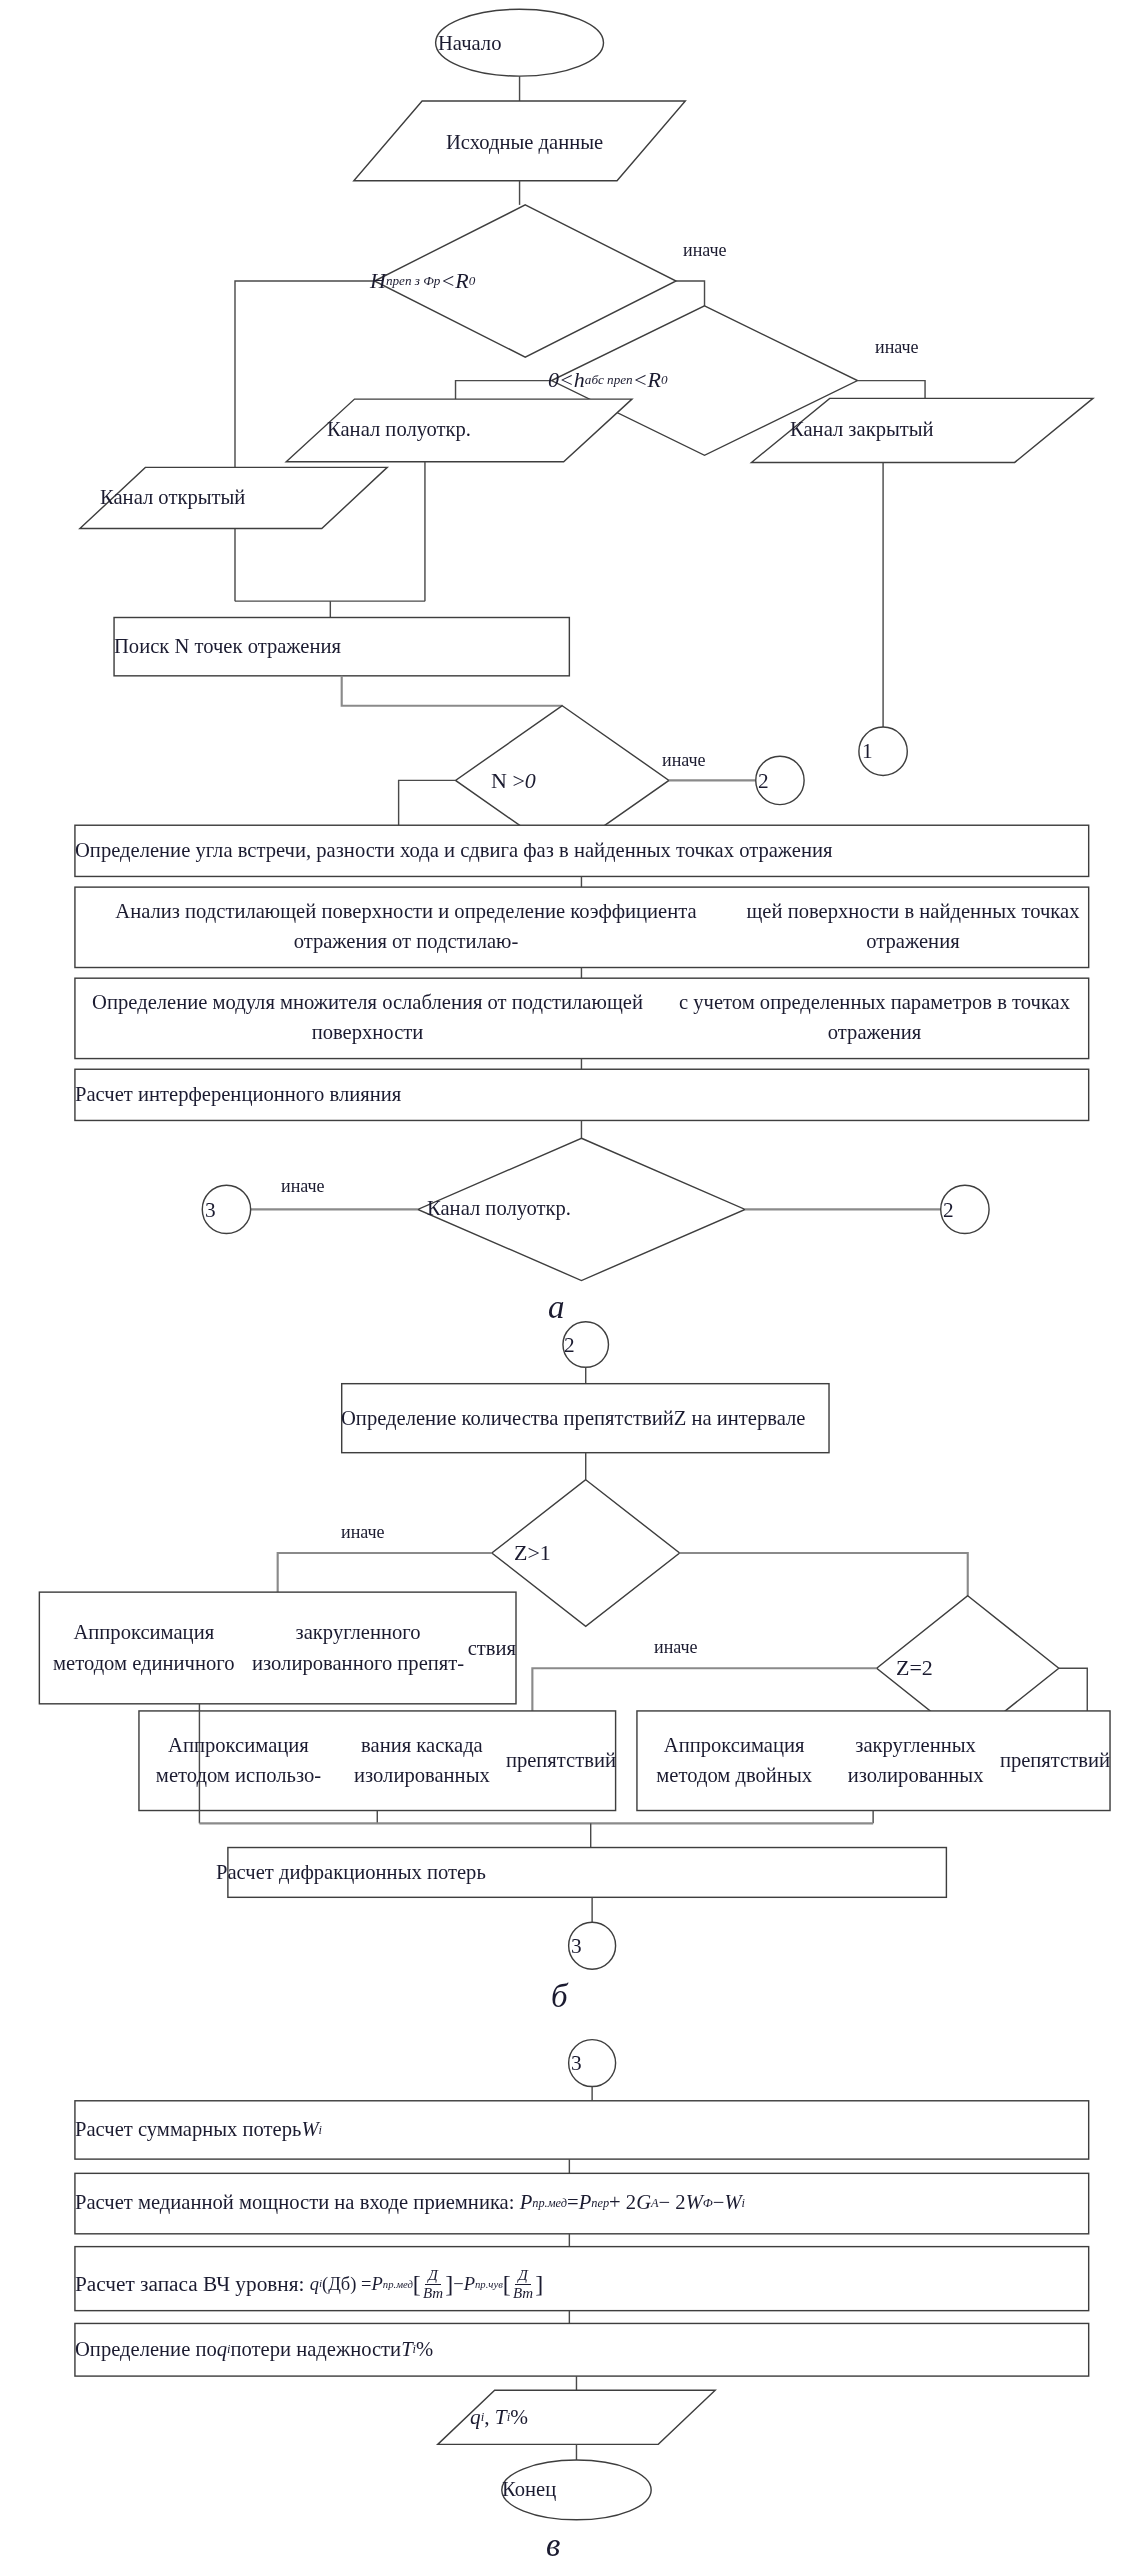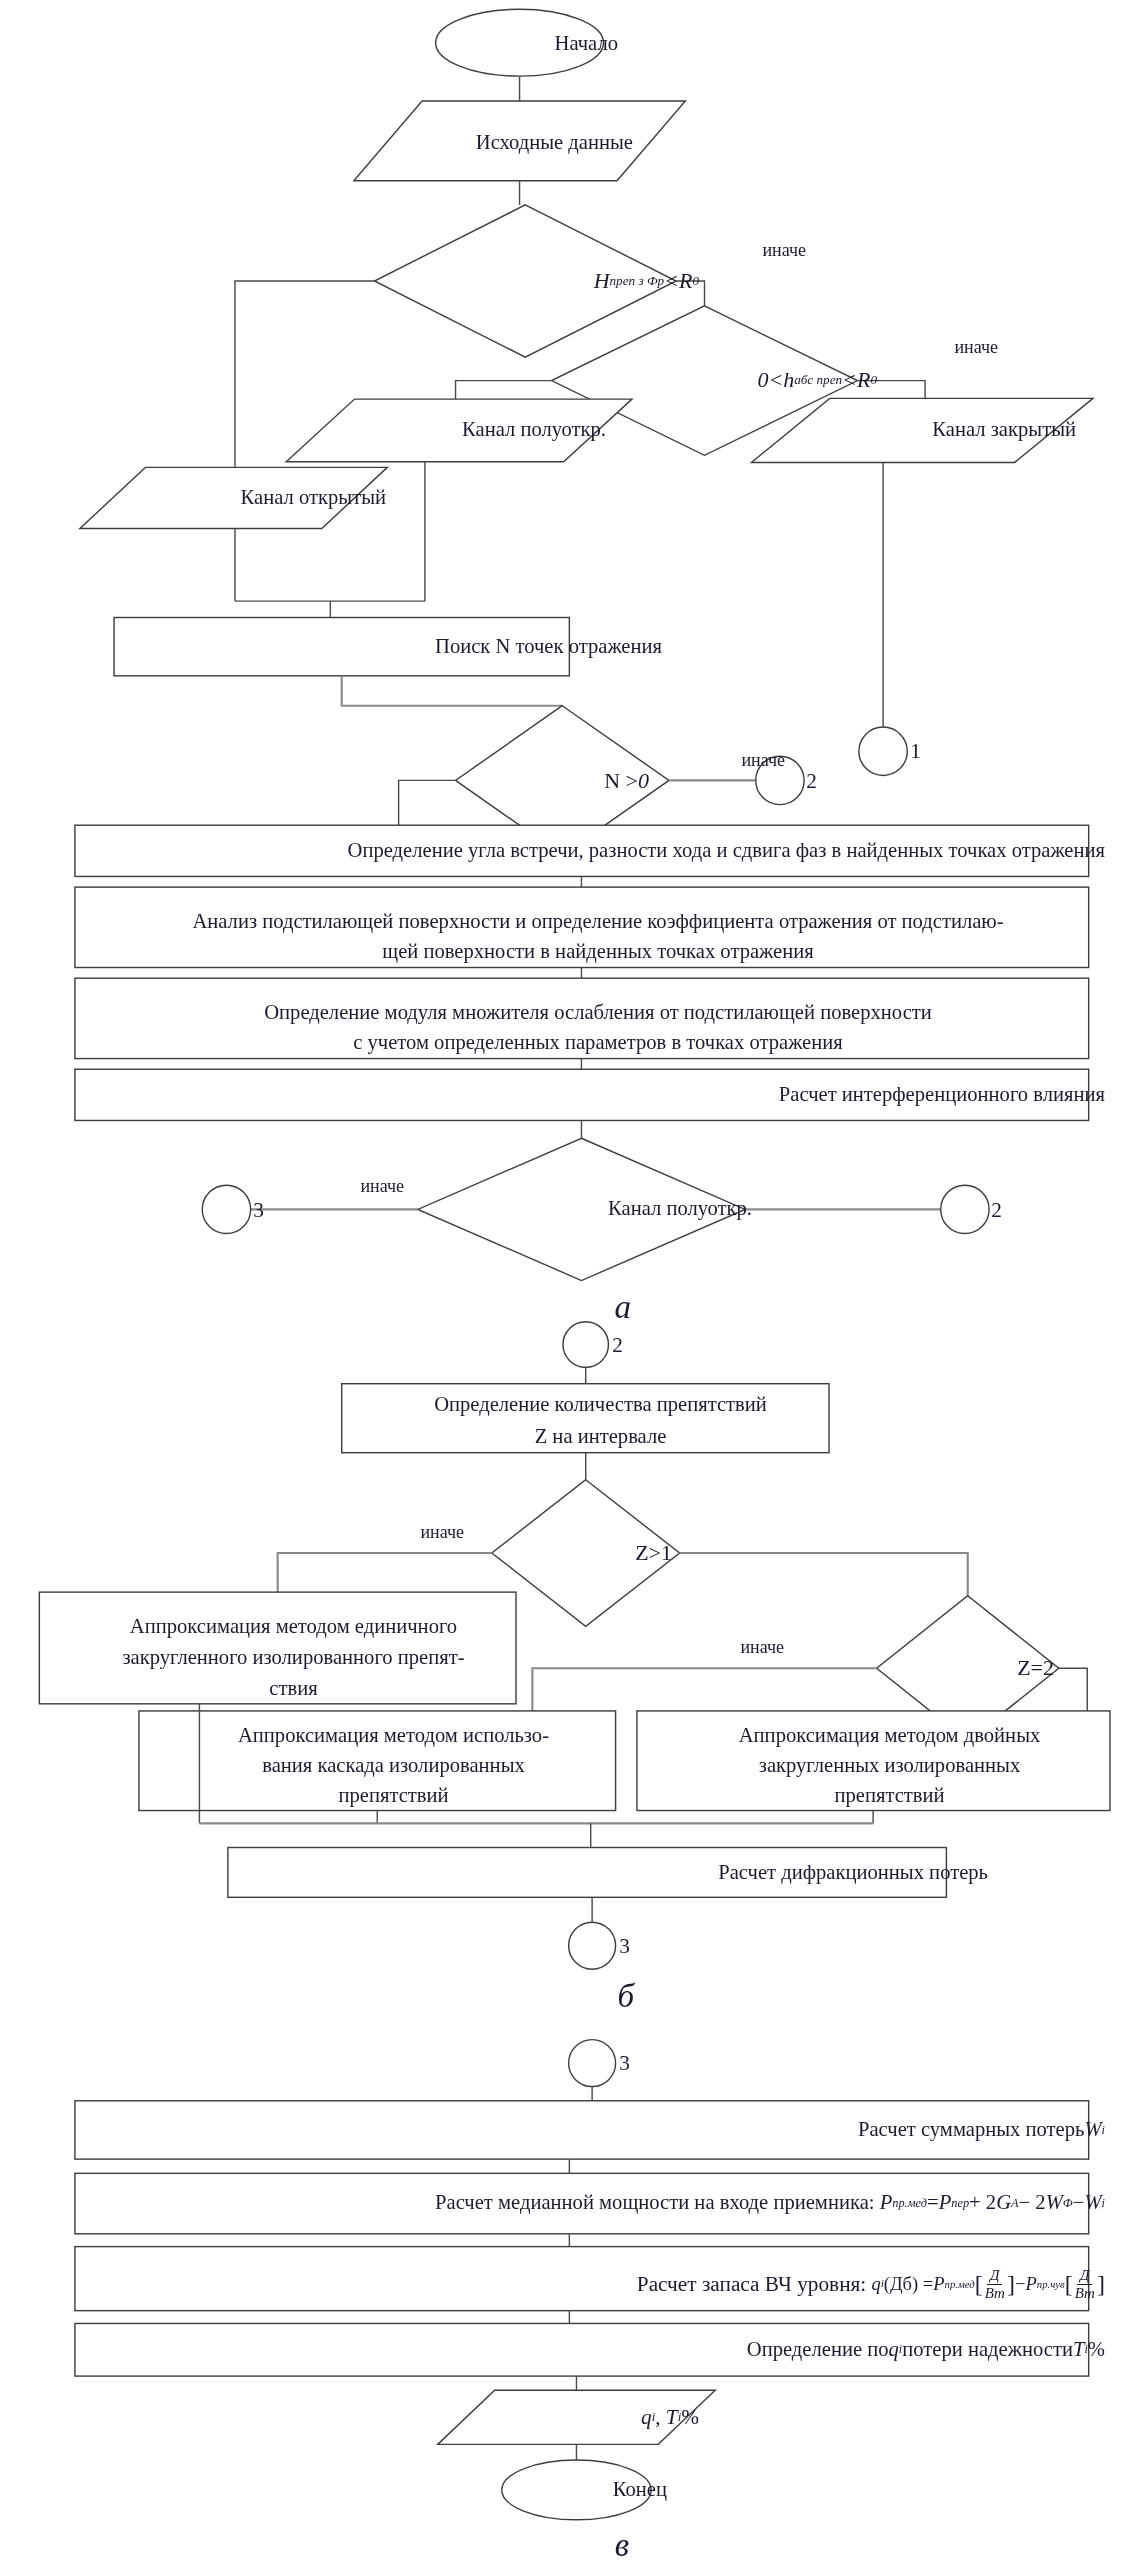"Начало" .t { justify-content: flex-end -> flex-start; padding-left: 16px -> none }
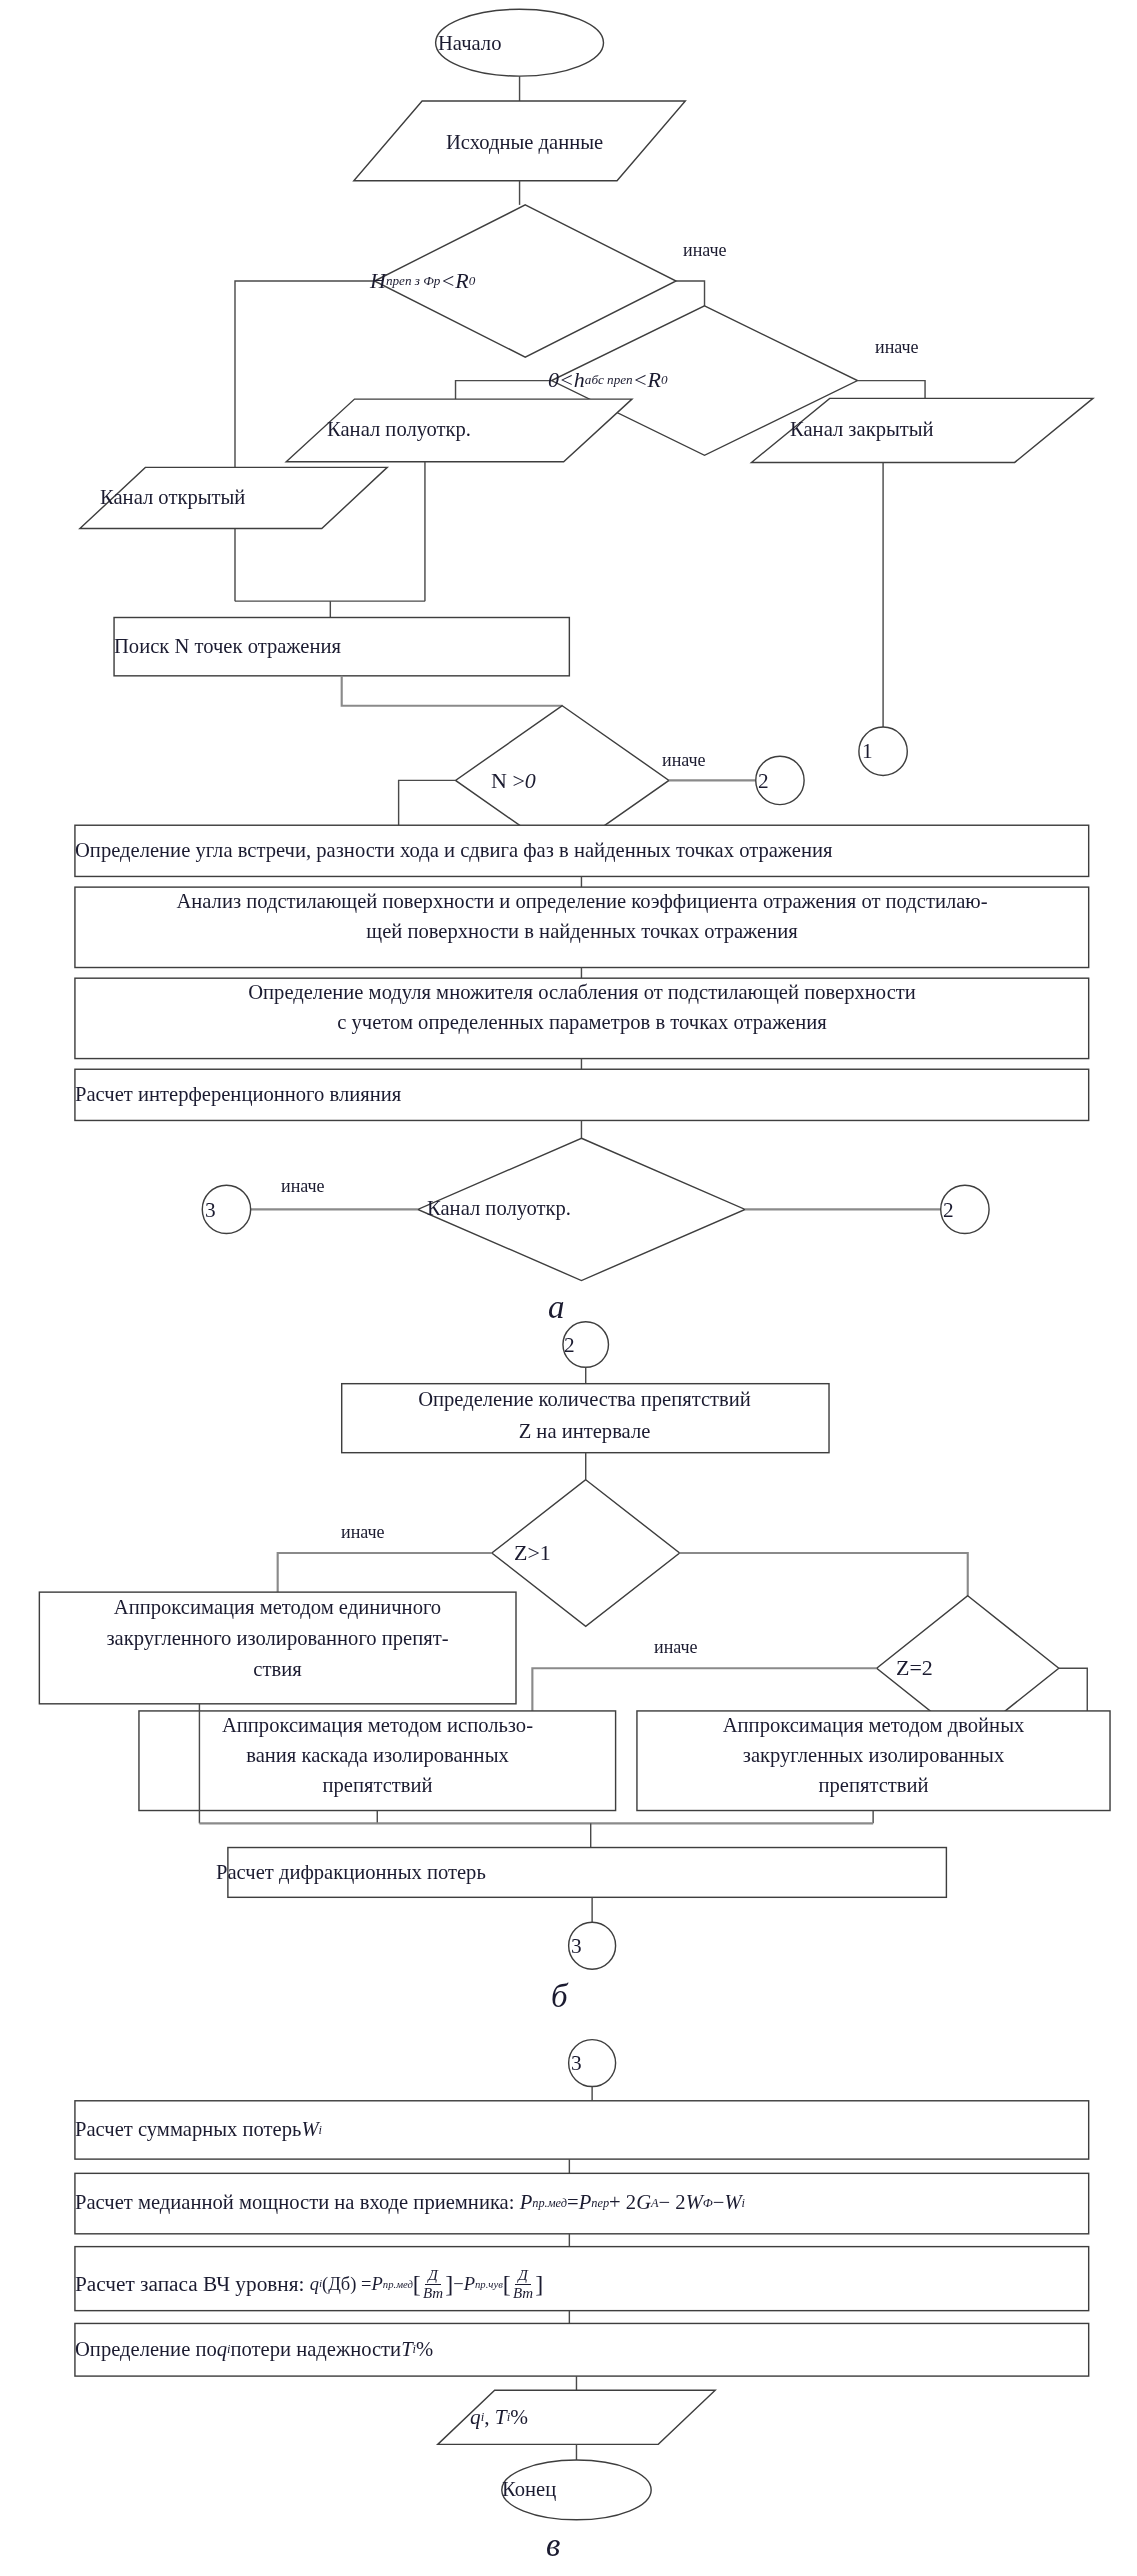"Анализ подстилающей поверхности и" .col { flex-direction: column -> none }
